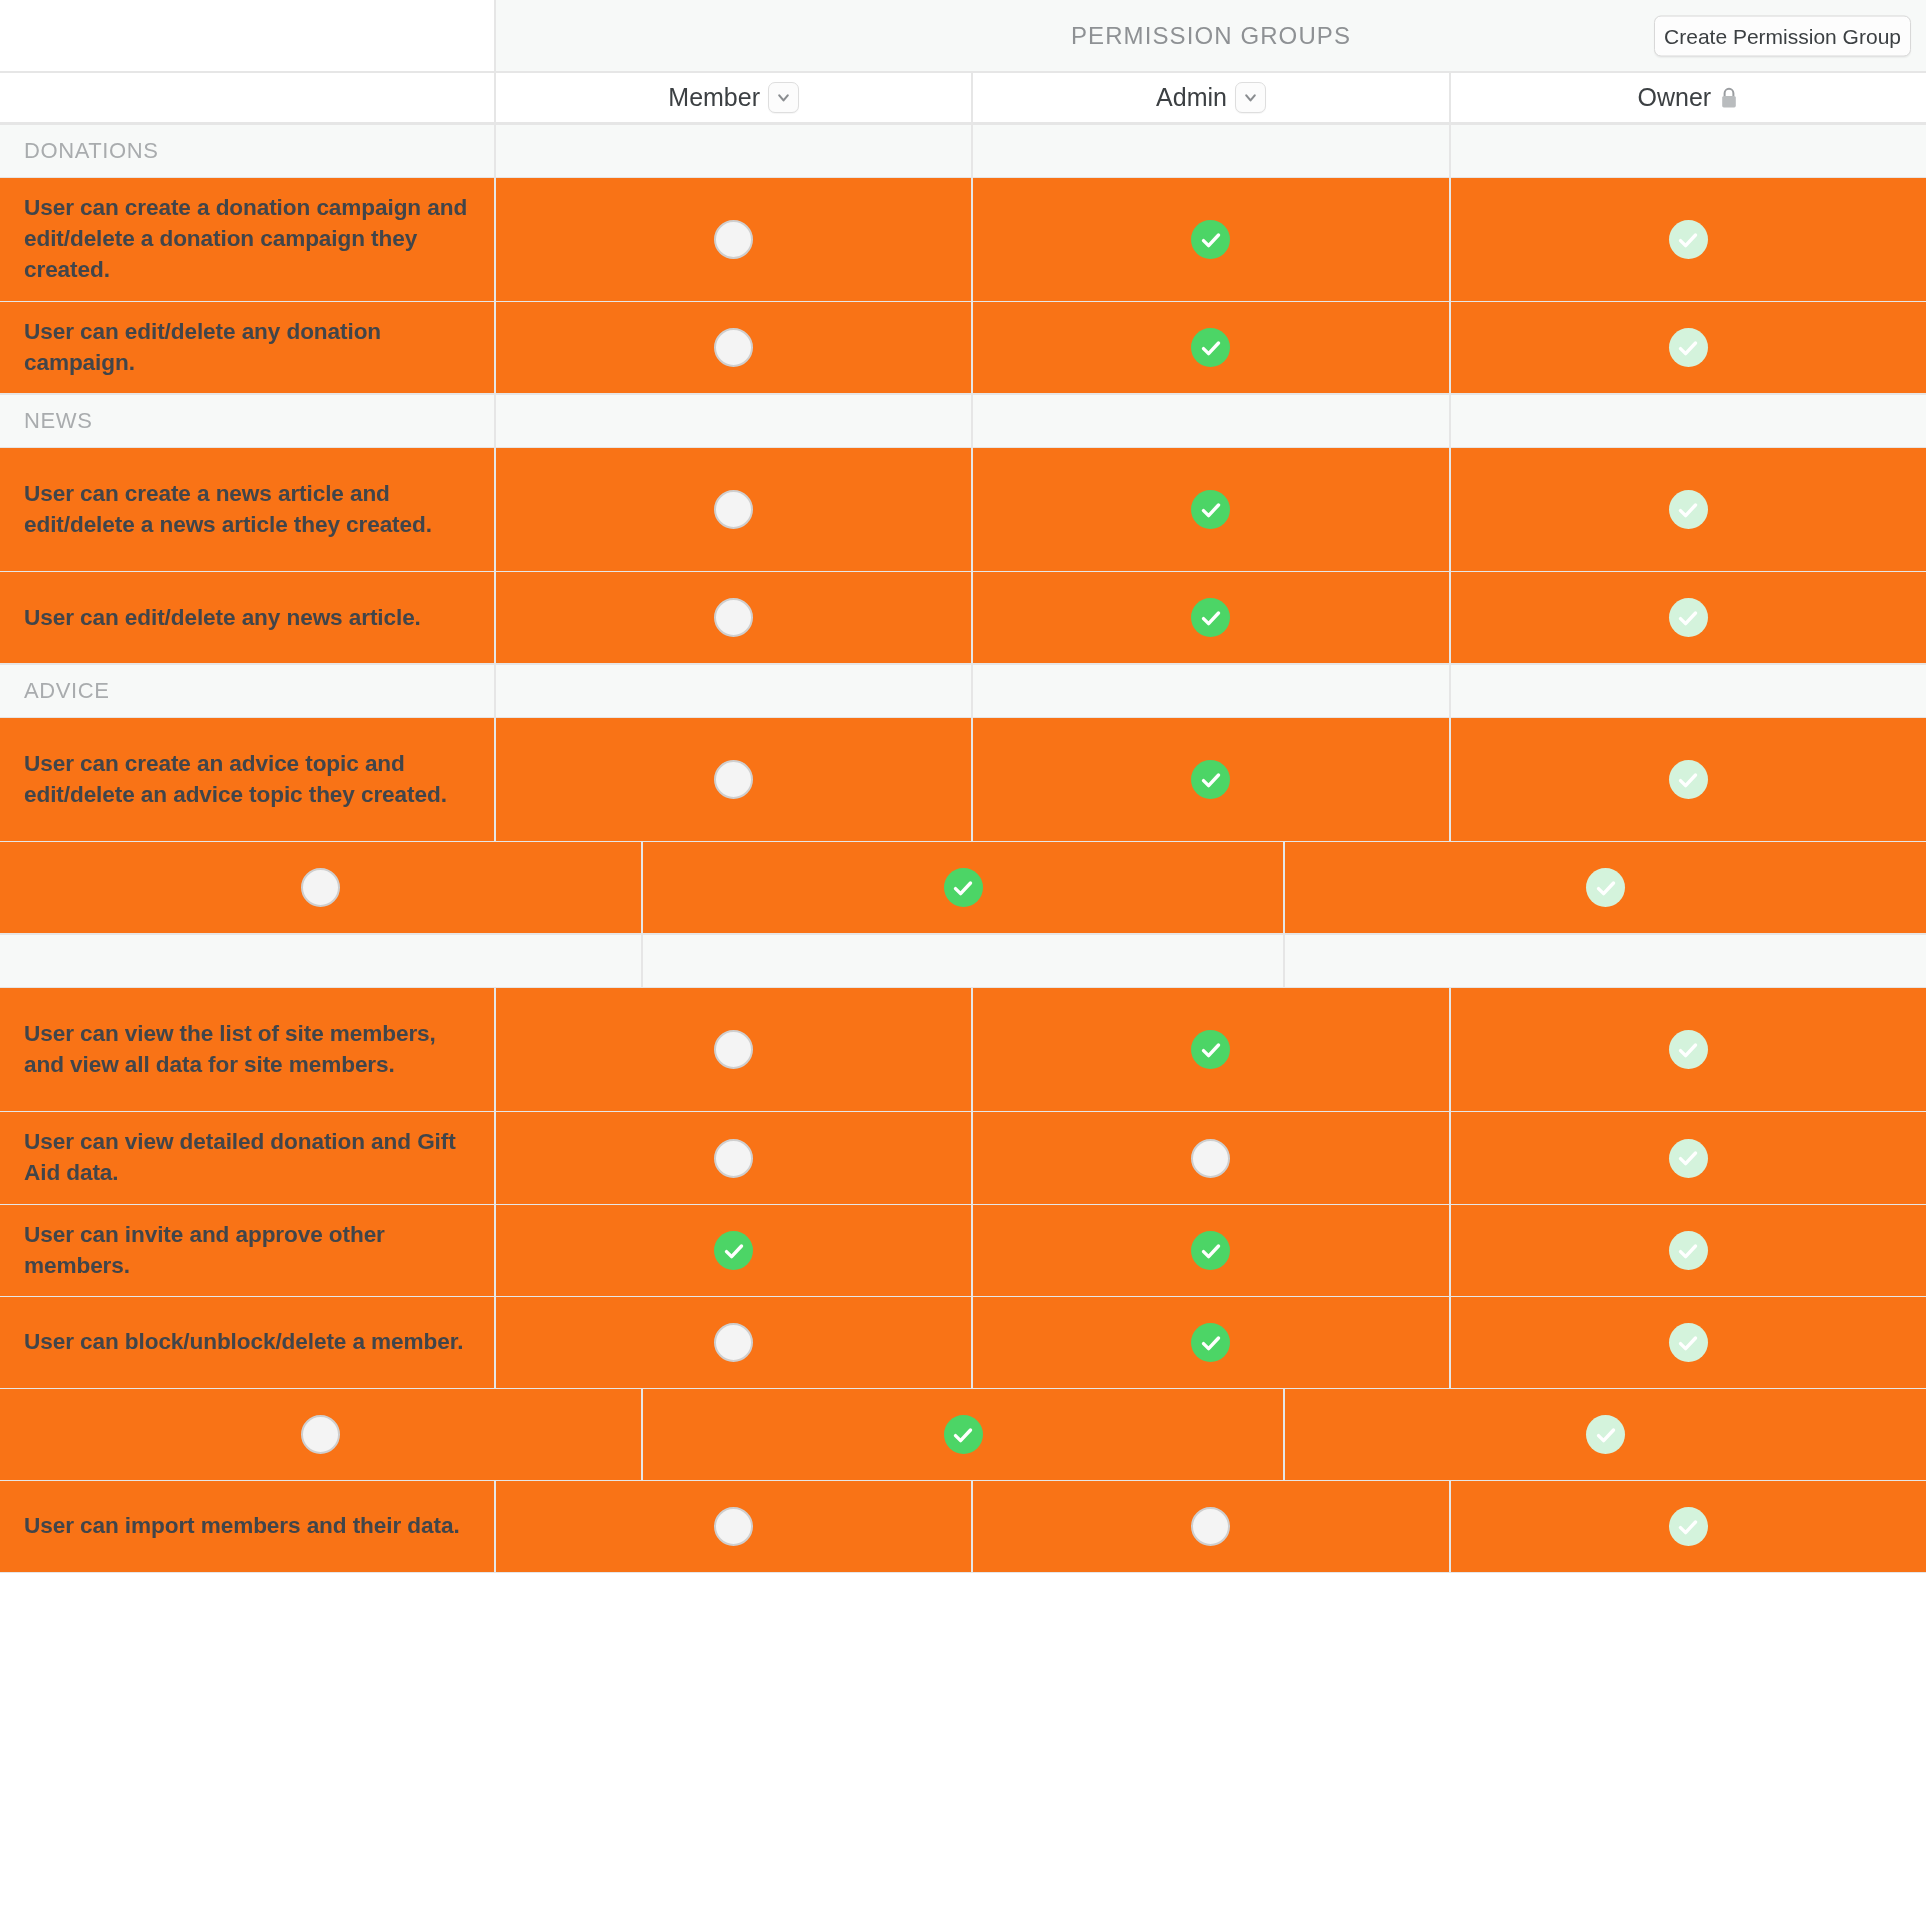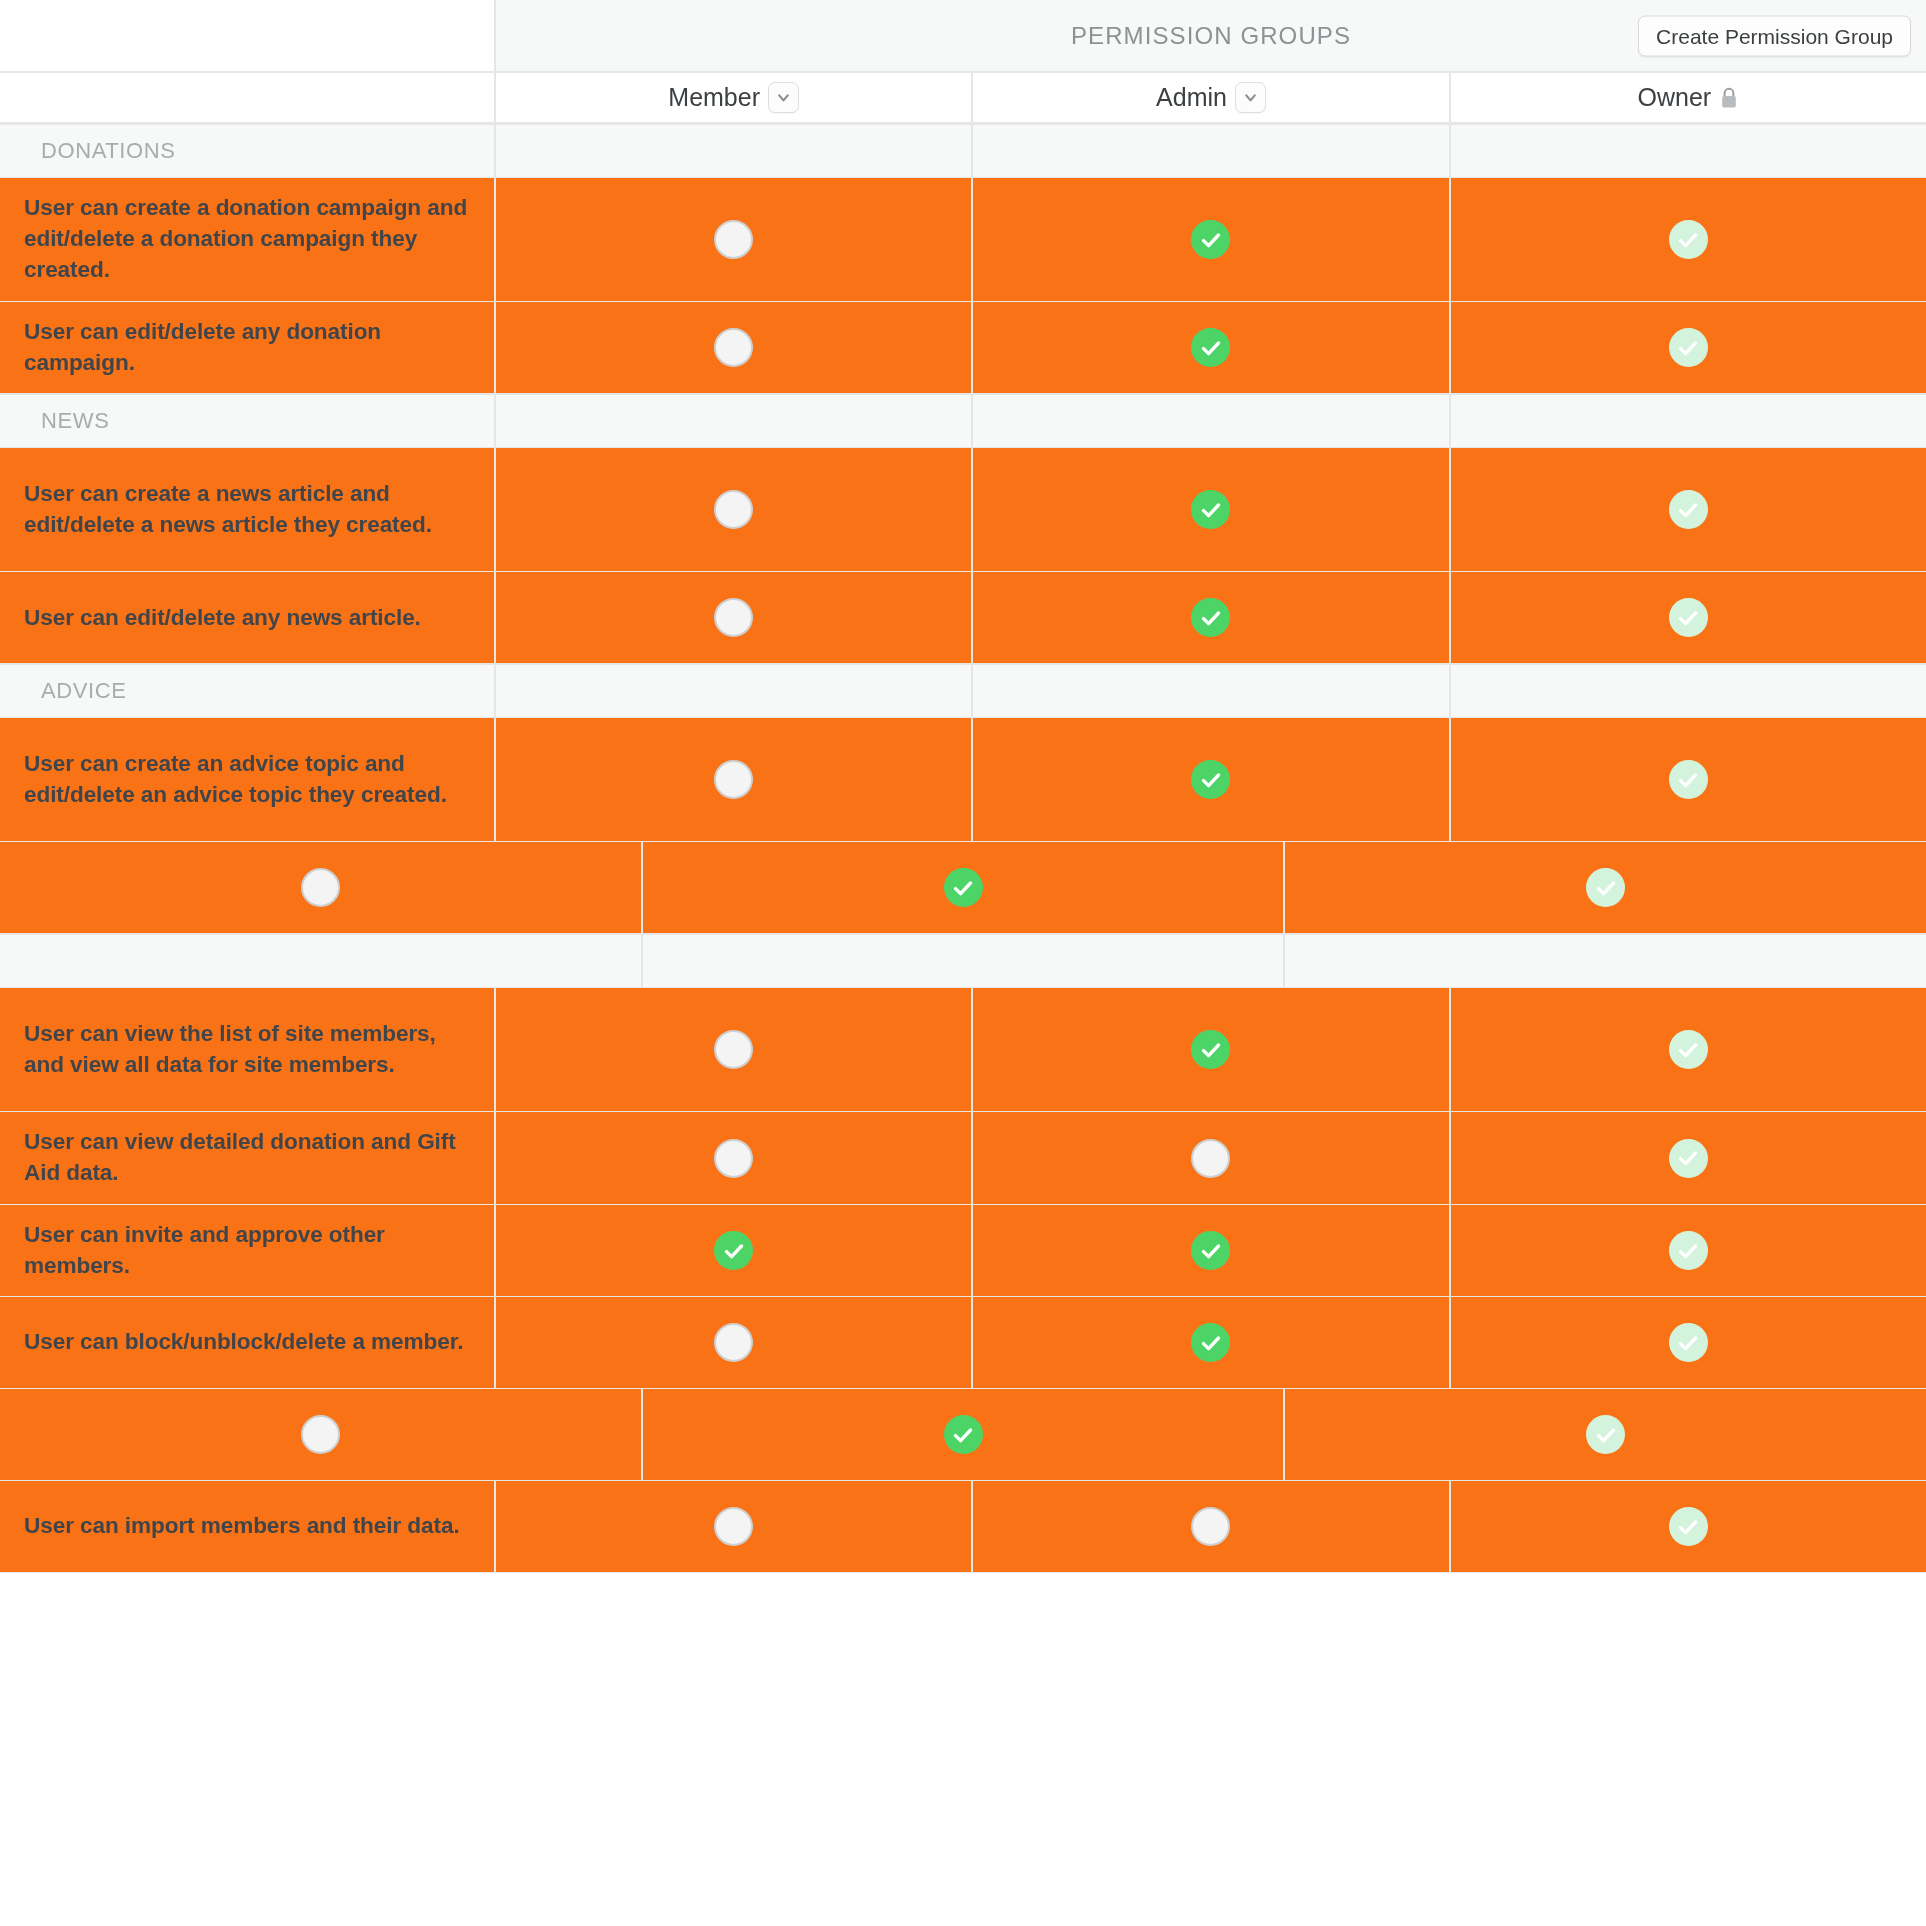"Create Permission Group" .create-btn { padding: 9px 17px -> 9px 9px }
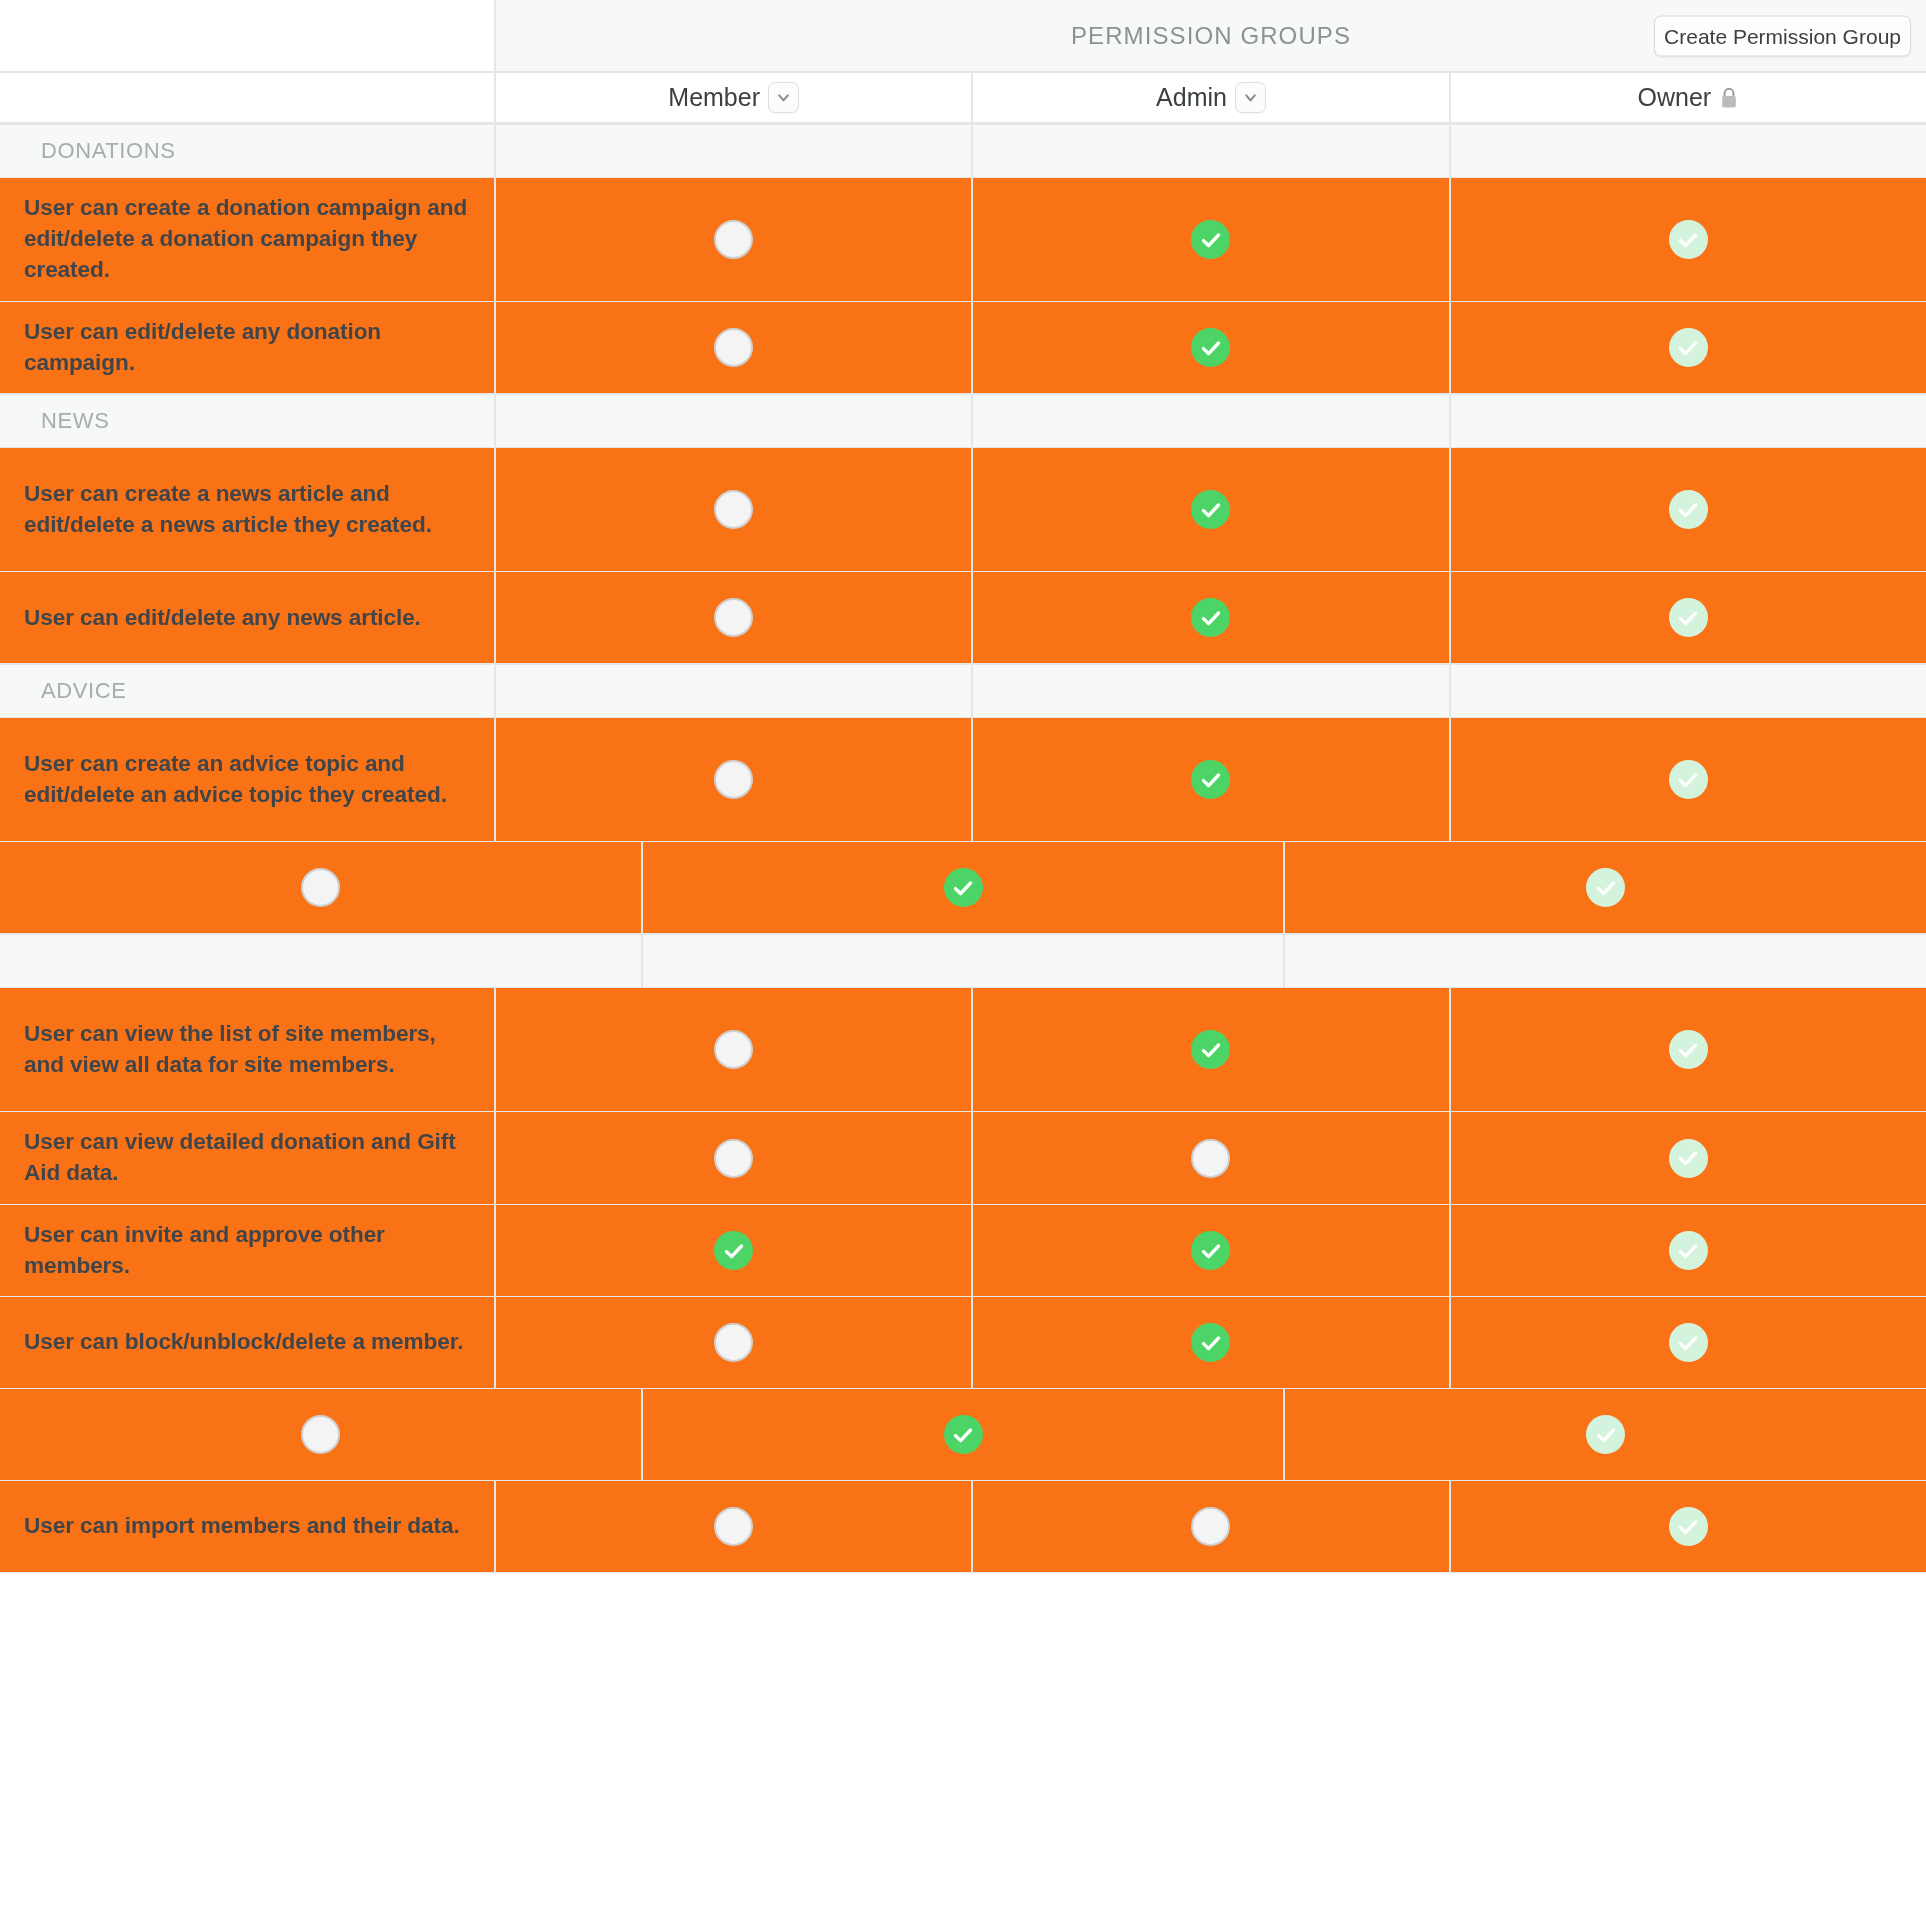"DONATIONS" .section-row .lbl { padding-left: 41px -> 24px }
